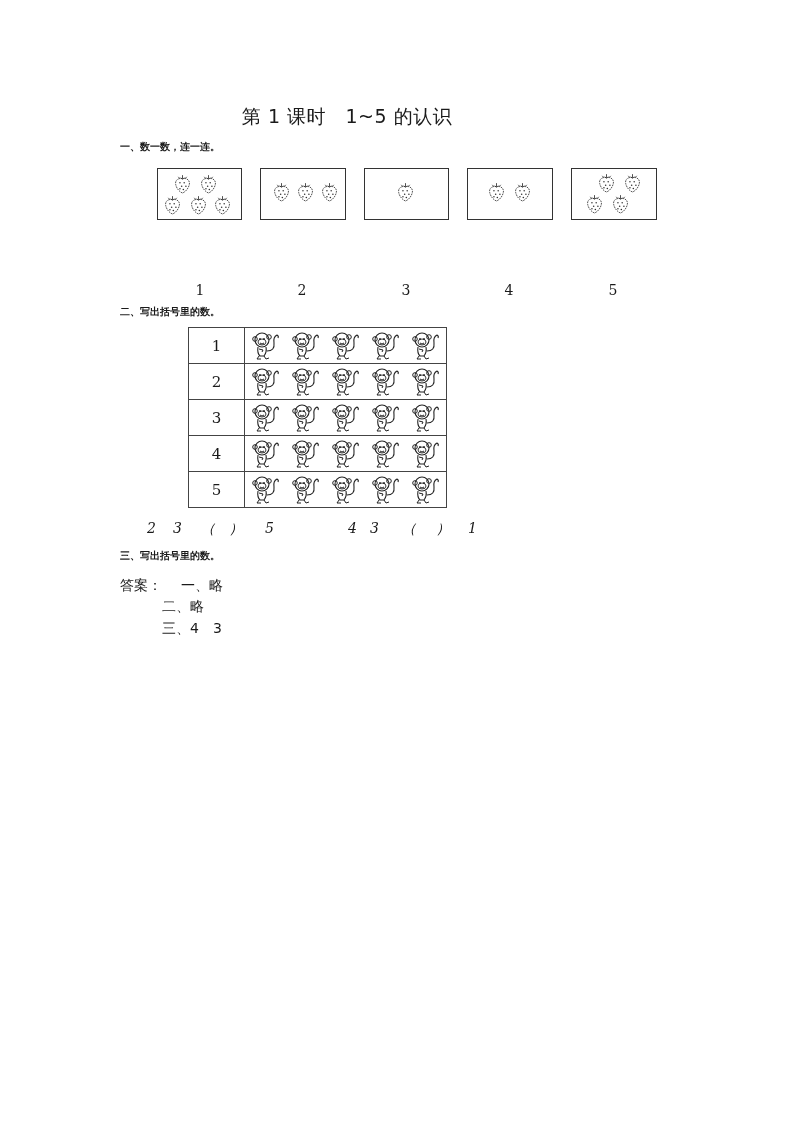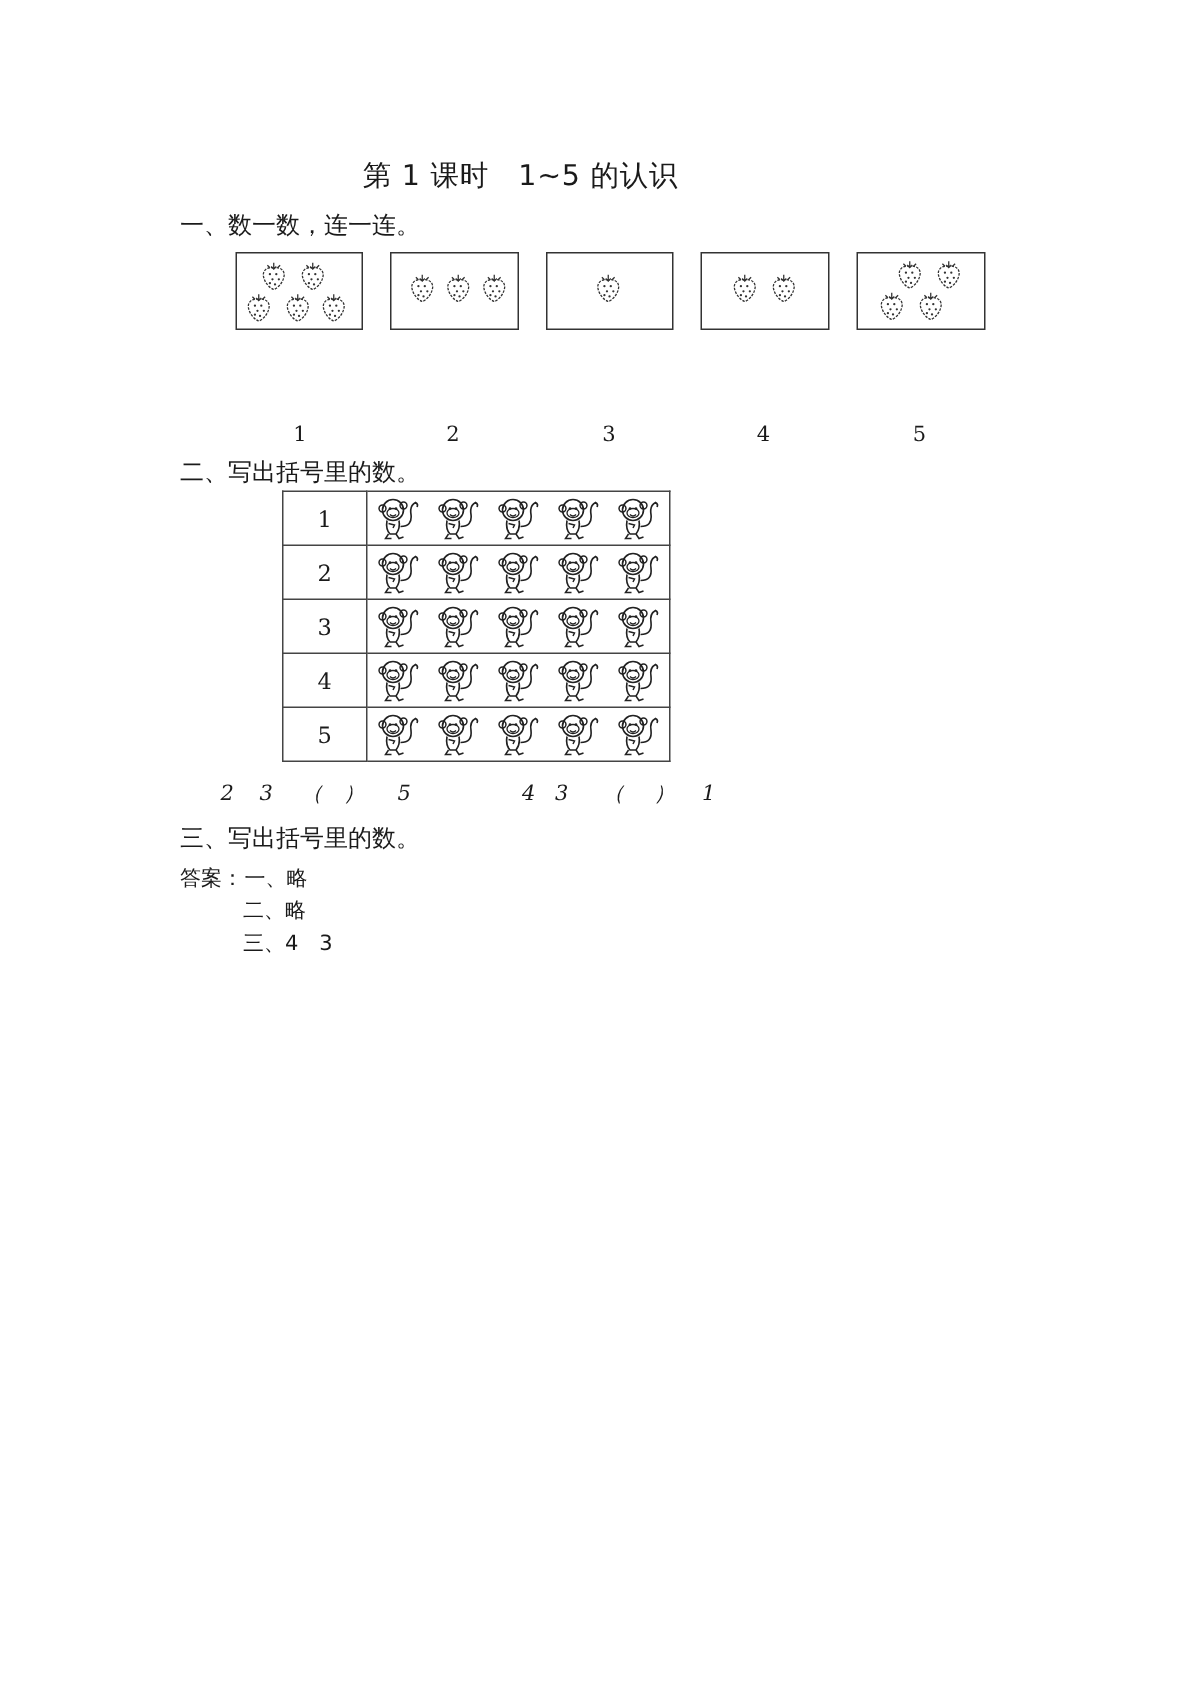"一、数一数，连一连。" .section { font-size: 16px -> 10px; font-weight: none -> bold }
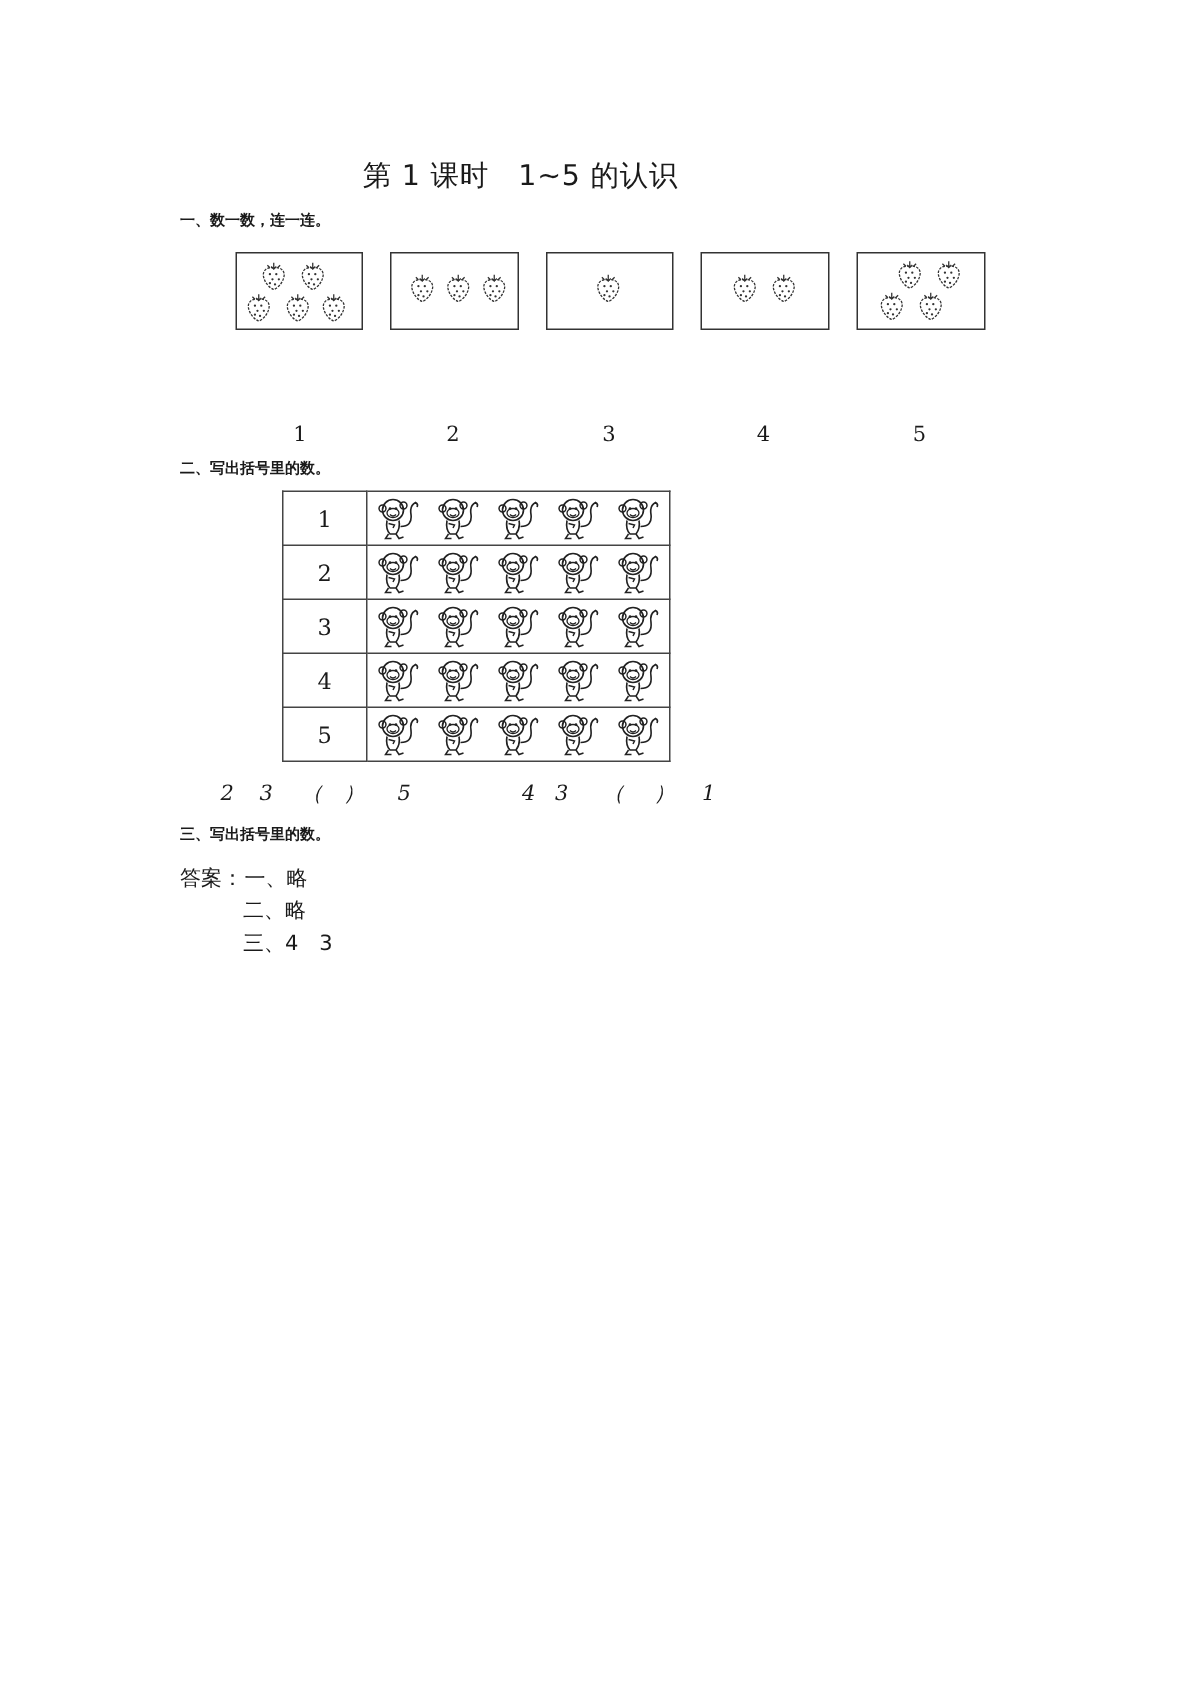"一、略" div.abs { left: 163px -> 181px }
